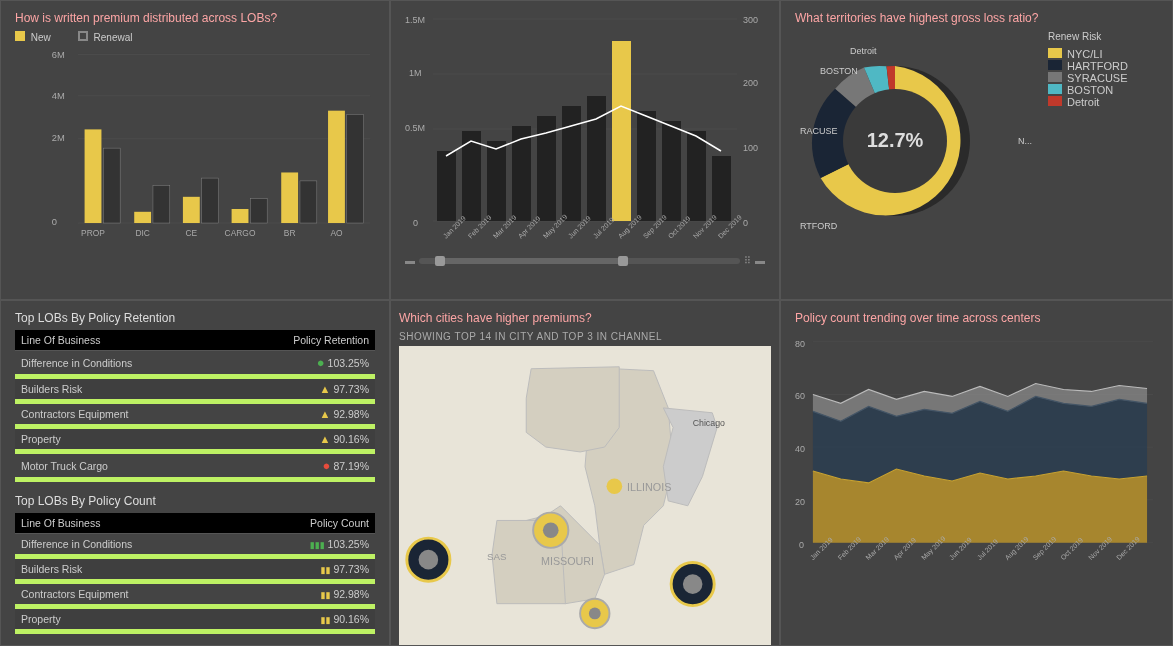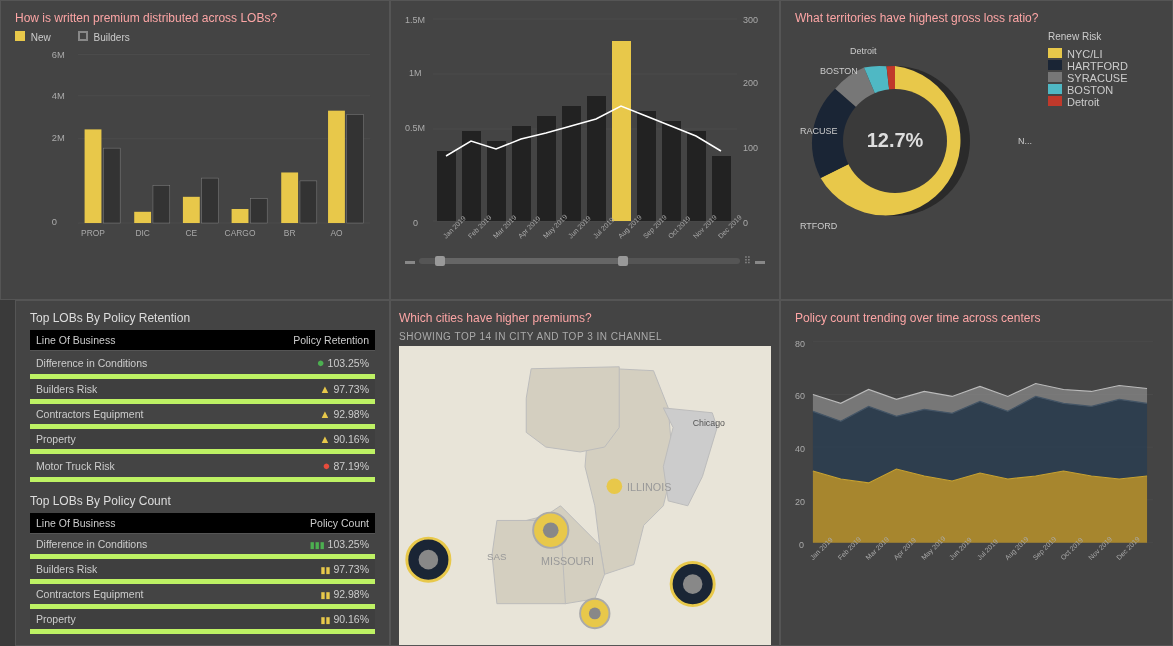"Builders" span { text: Builders -> Renewal }
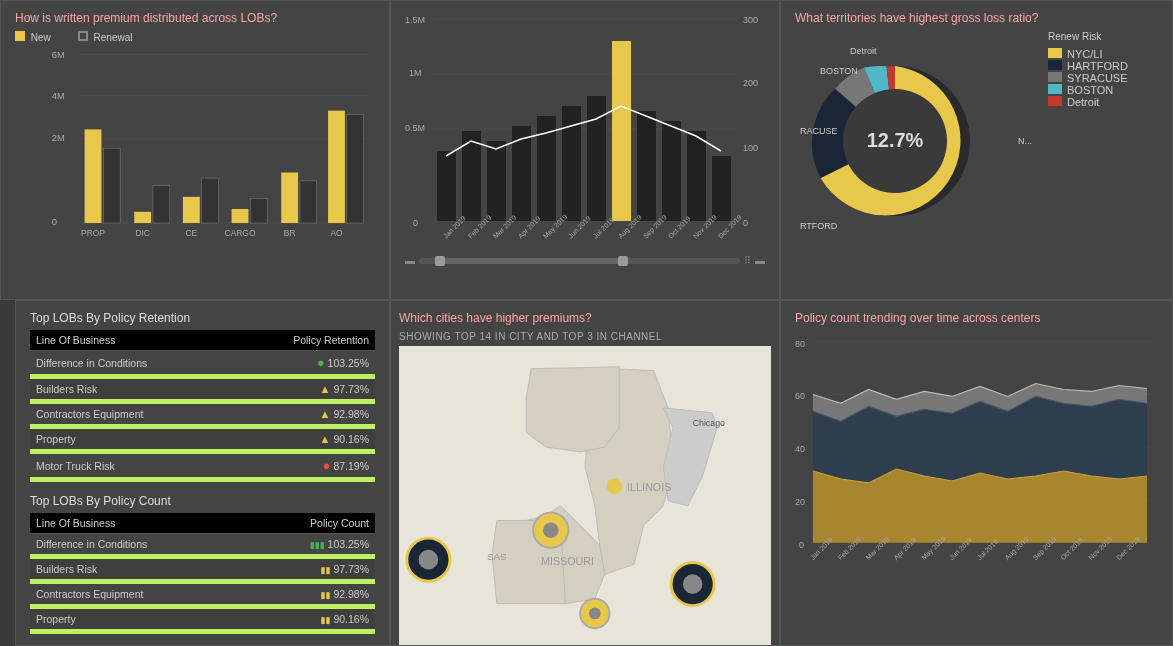"Top LOBs By Policy Retention" div.panel { margin-left: 15px -> none }
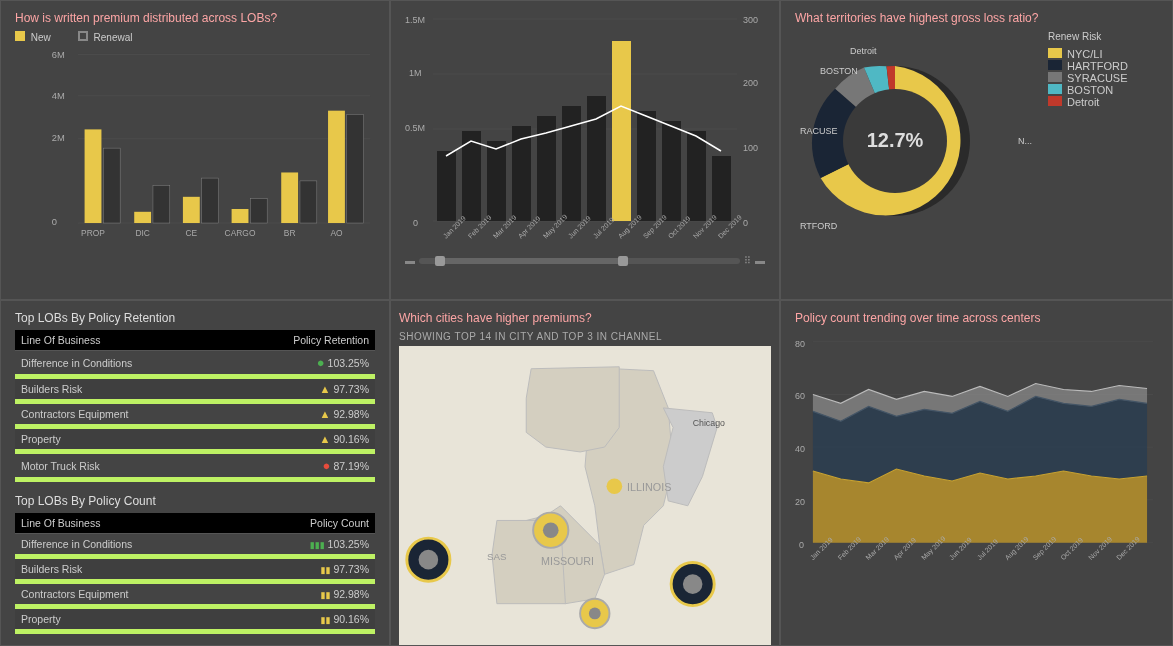"Motor Truck Risk" td { text: Risk -> Cargo }
